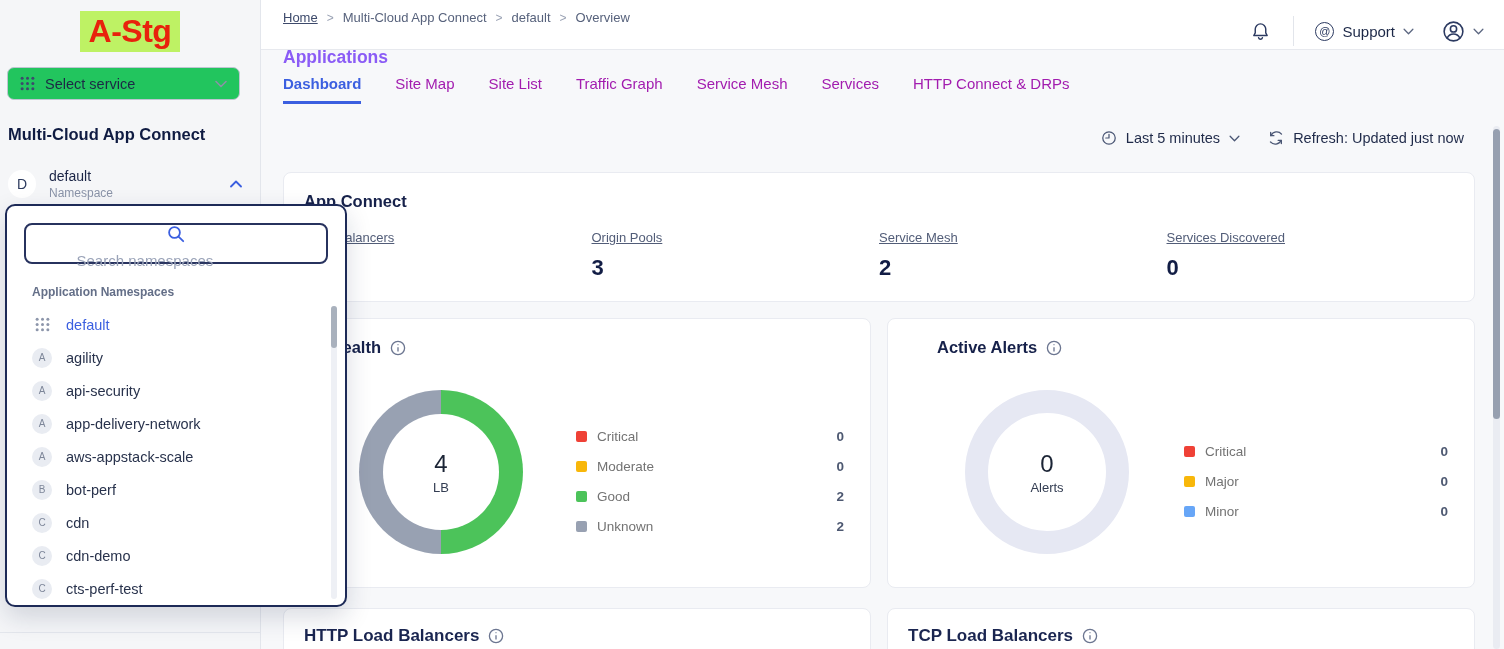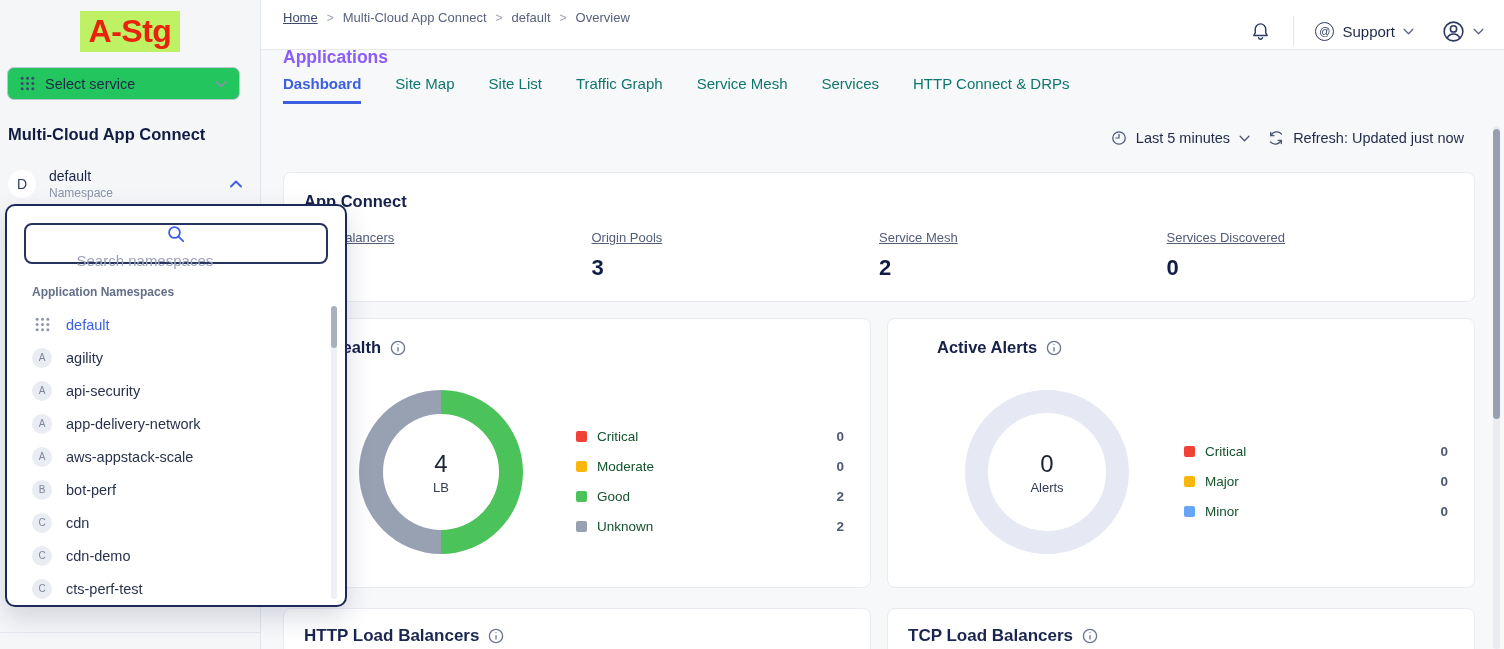"Site Map" .tab { color: #0f766e -> #a21caf }
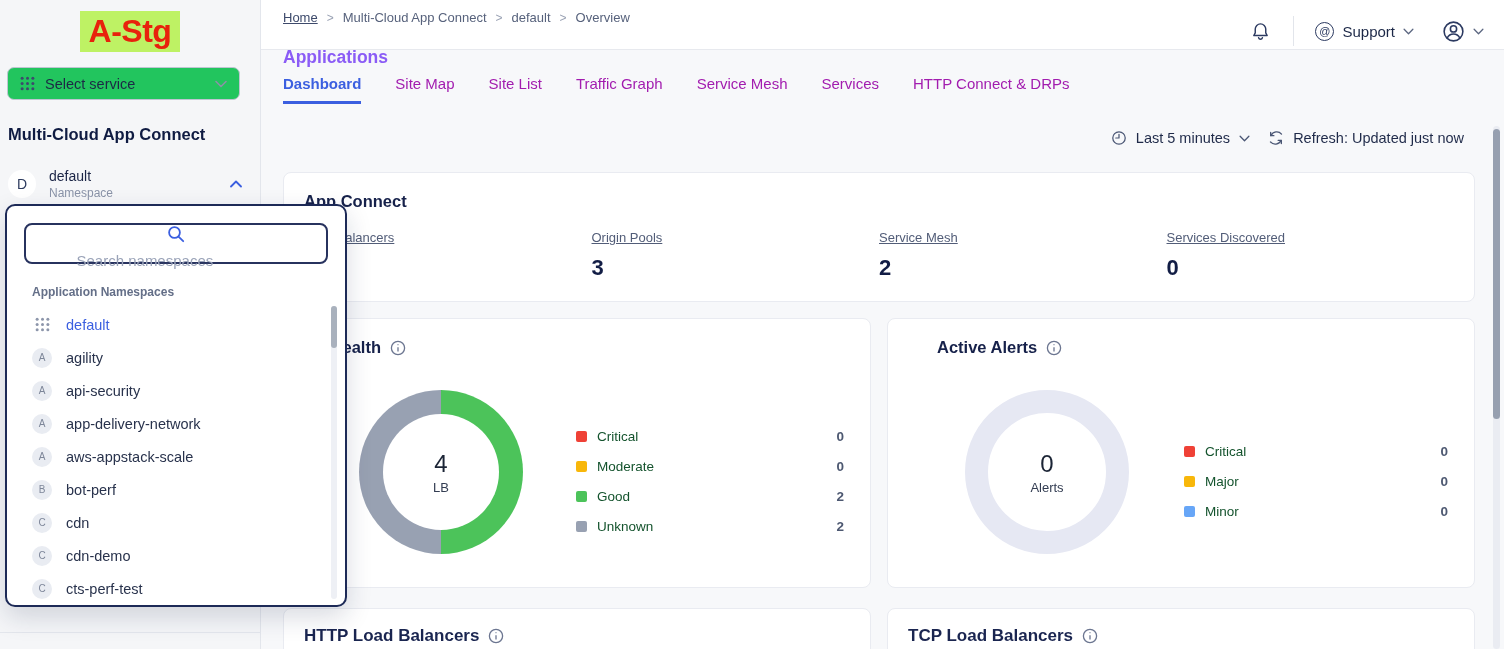"Last 5 minutes" .toolbar { gap: 18px -> 28px }
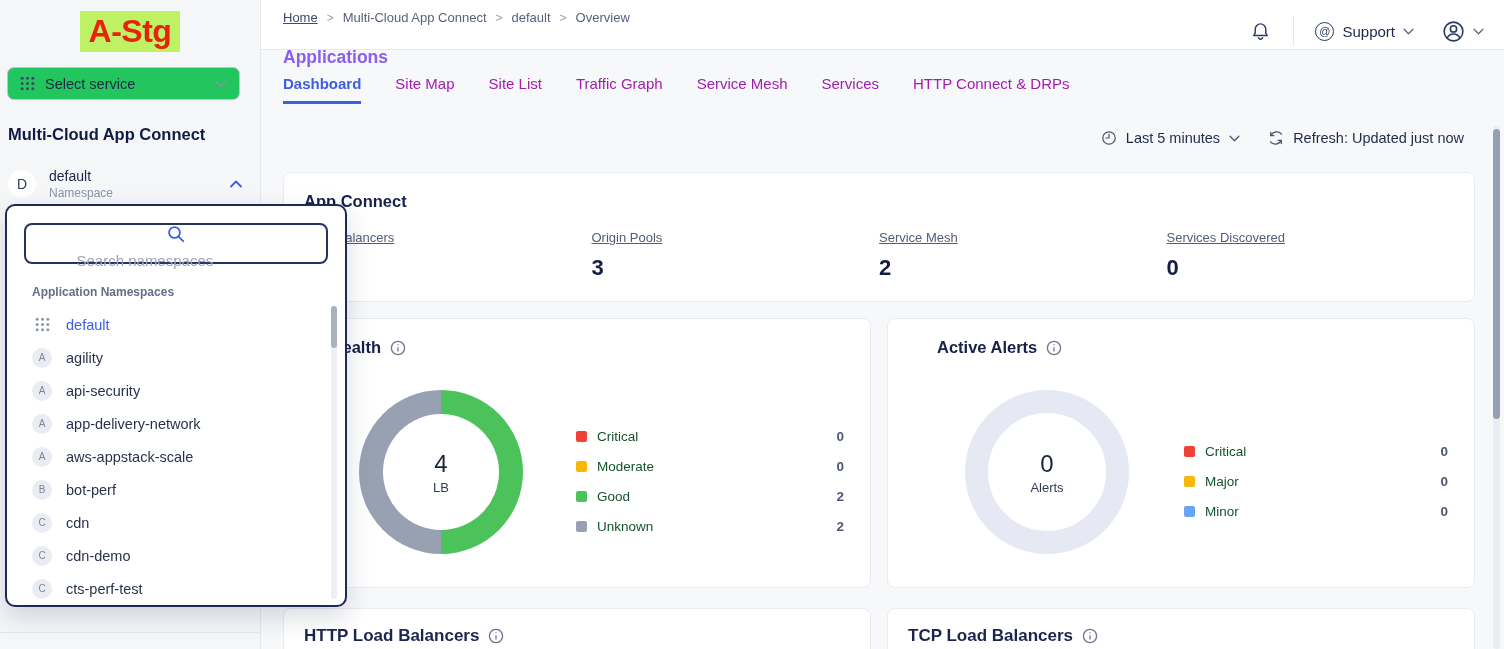"Critical" .legend-label { color: #14532d -> #737373 }
